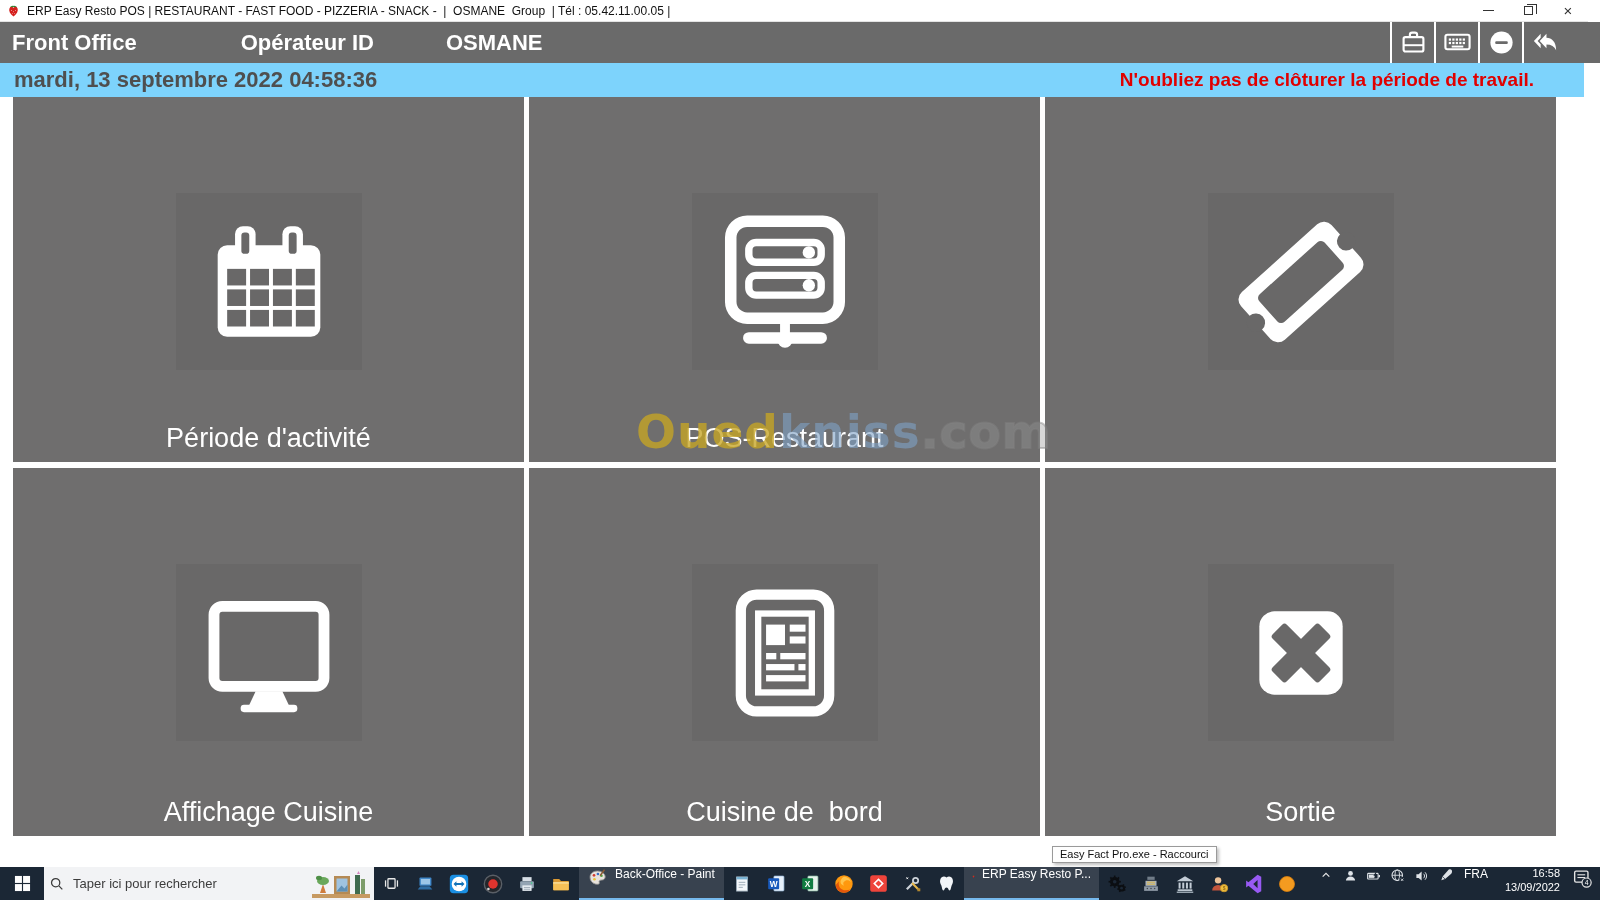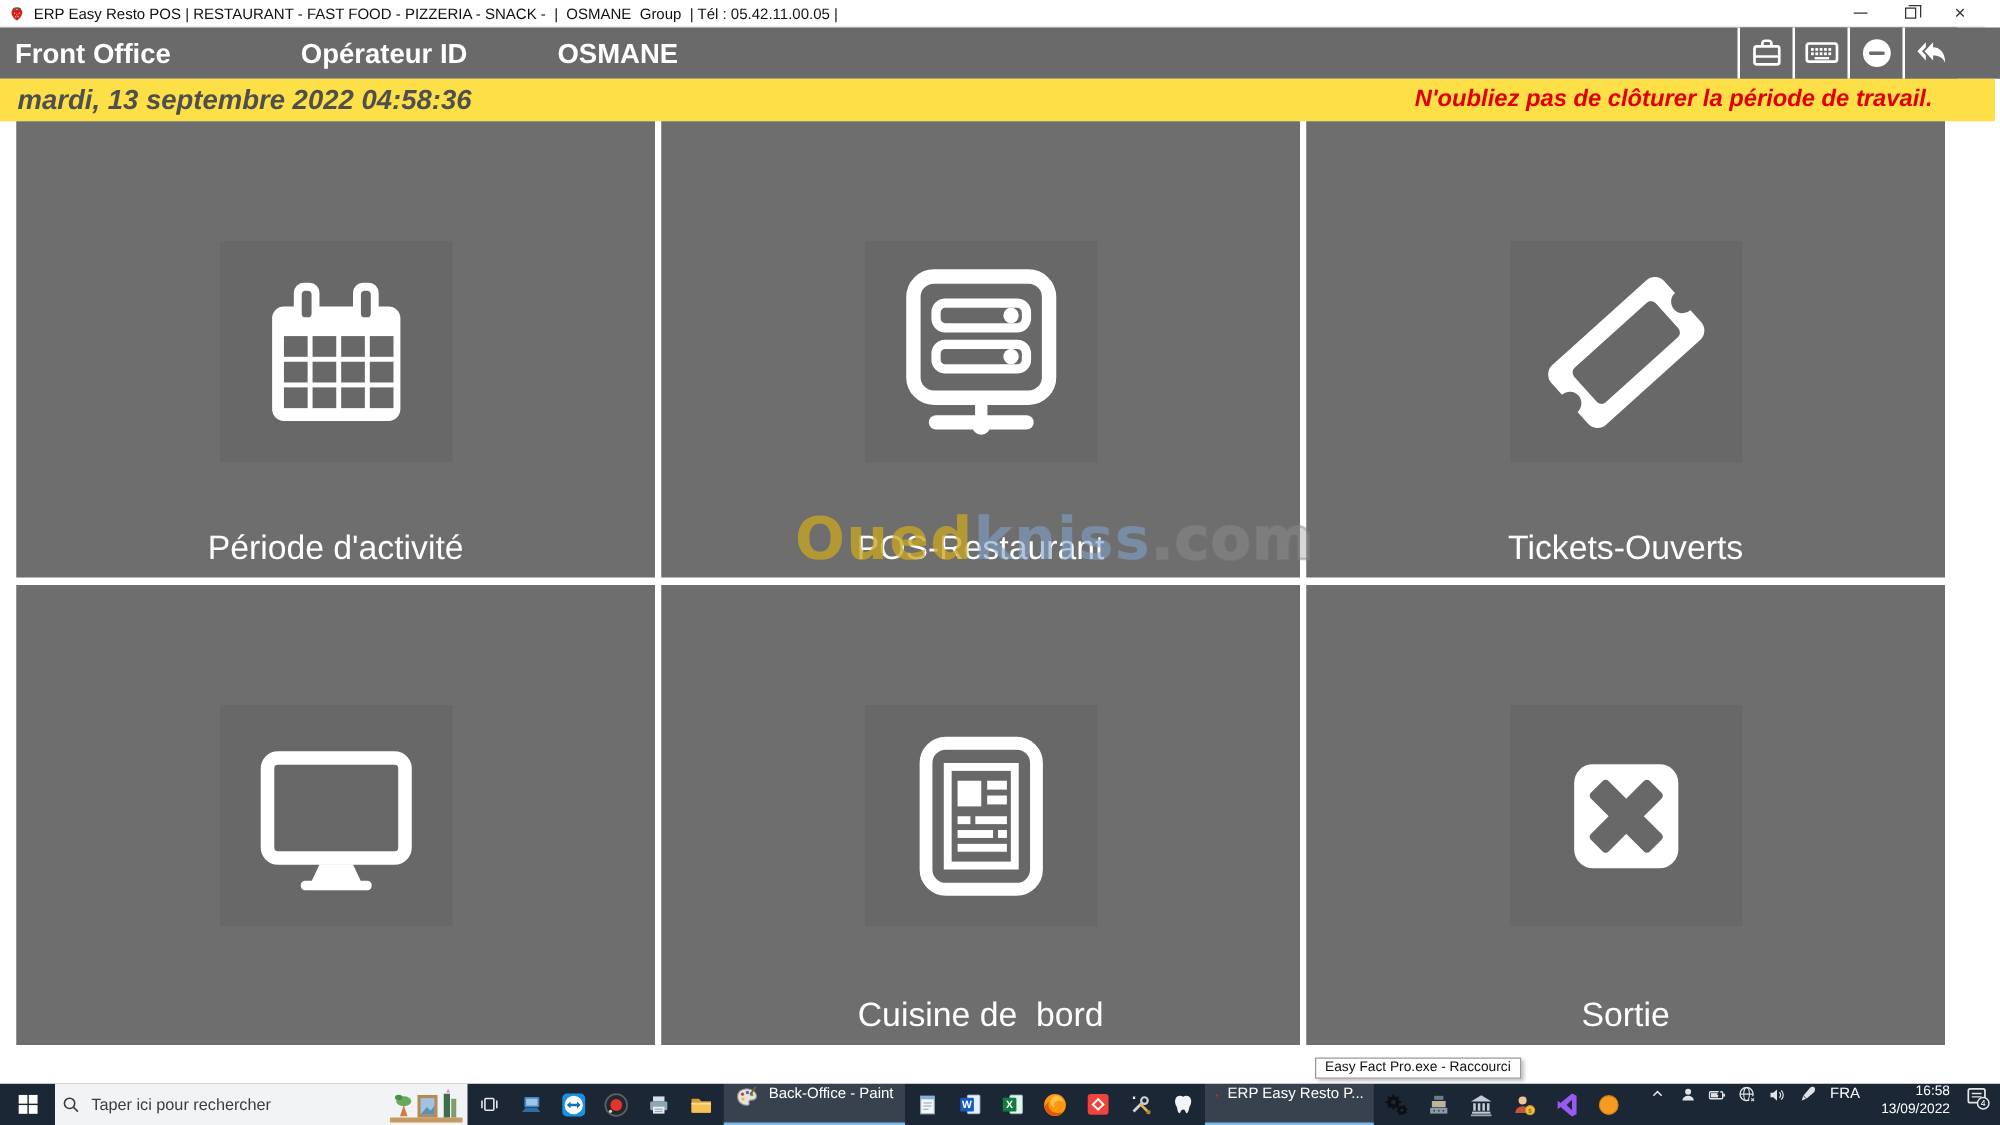"mardi, 13 septembre 2022 04:58:36" .infobar { background: #fde047 -> #7dd3fc; font-style: italic -> none; right: 4px -> 16px }
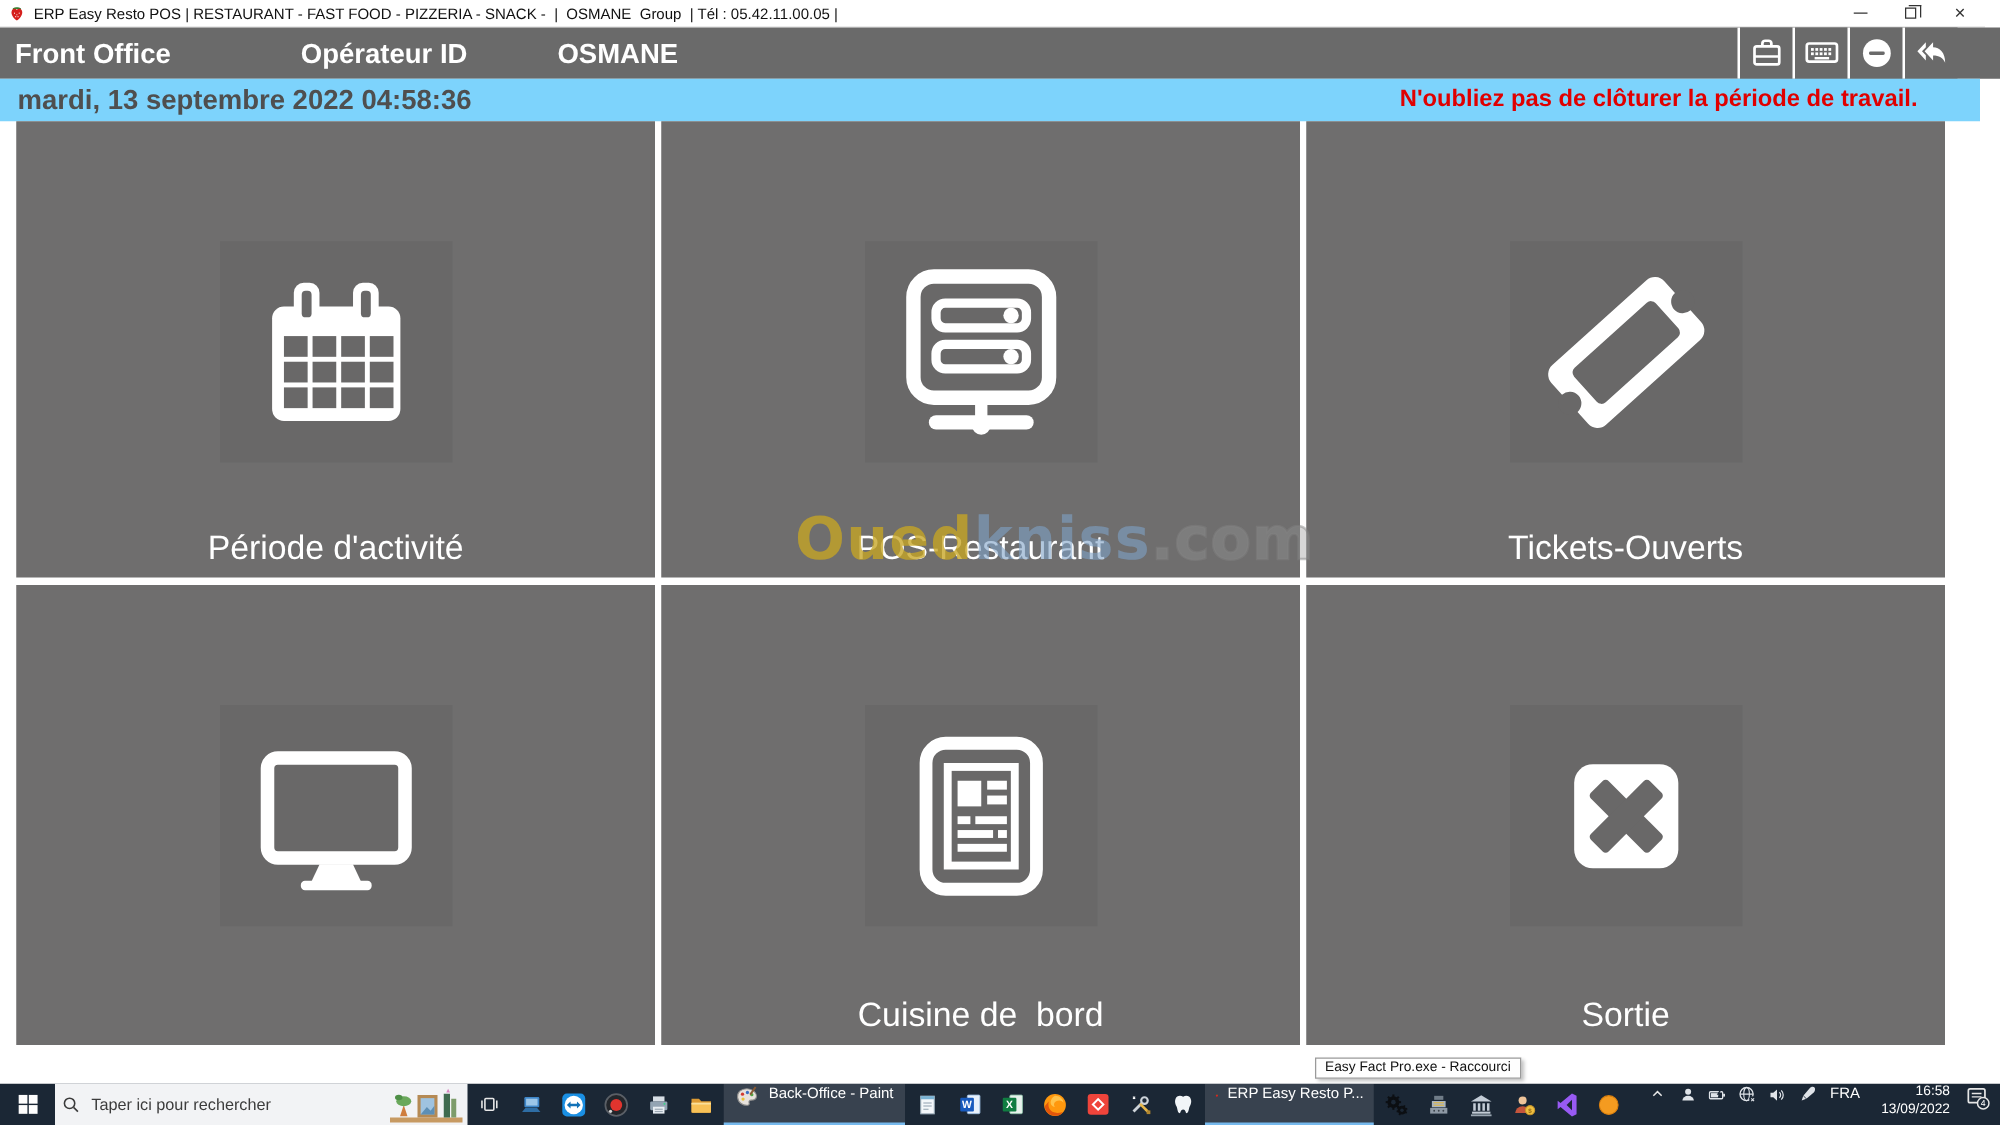"Tickets-Ouverts" div.tile-label { html: <div>Tickets-Ouverts</div> -> none }
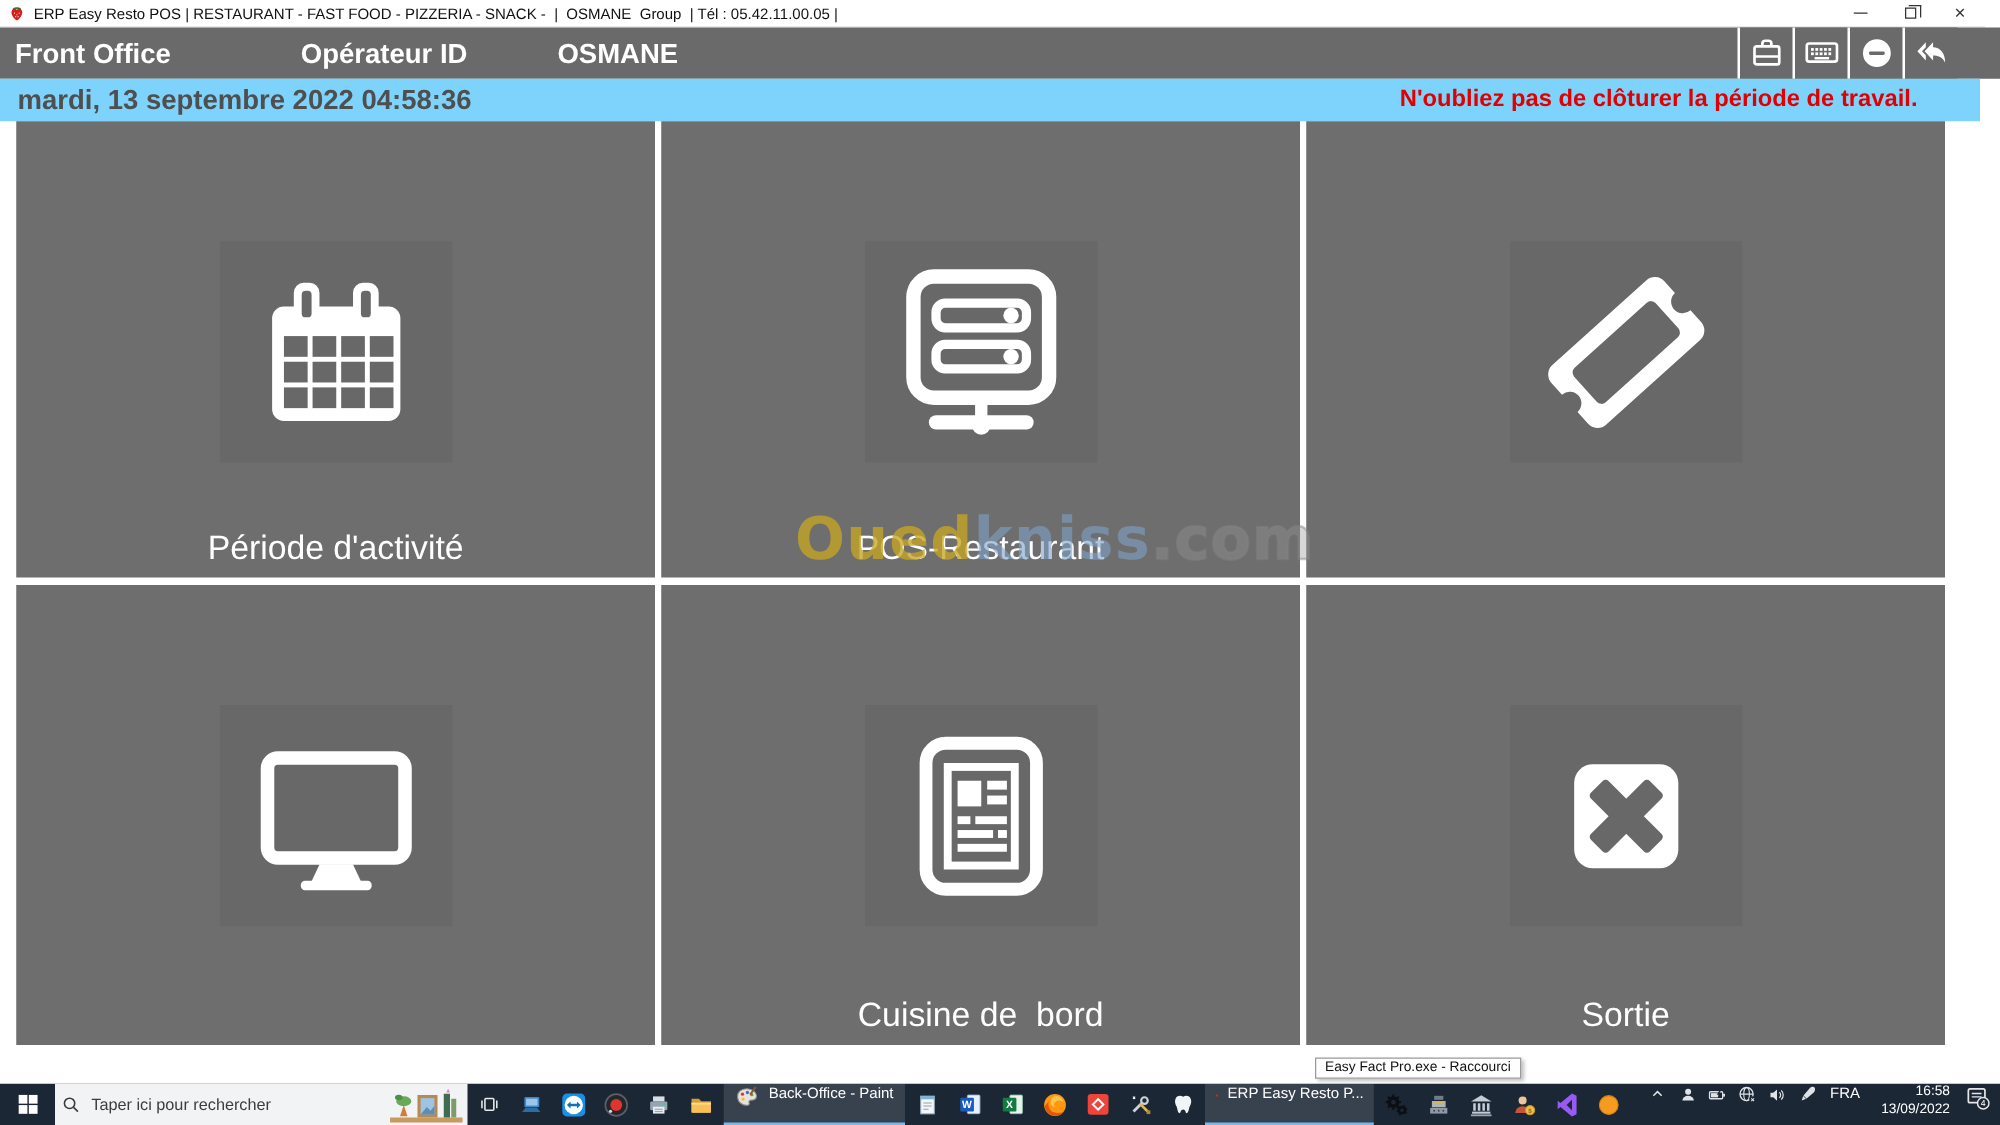"Affichage Cuisine" div.tile-label { html: none -> <div>Affichage Cuisine</div> }
